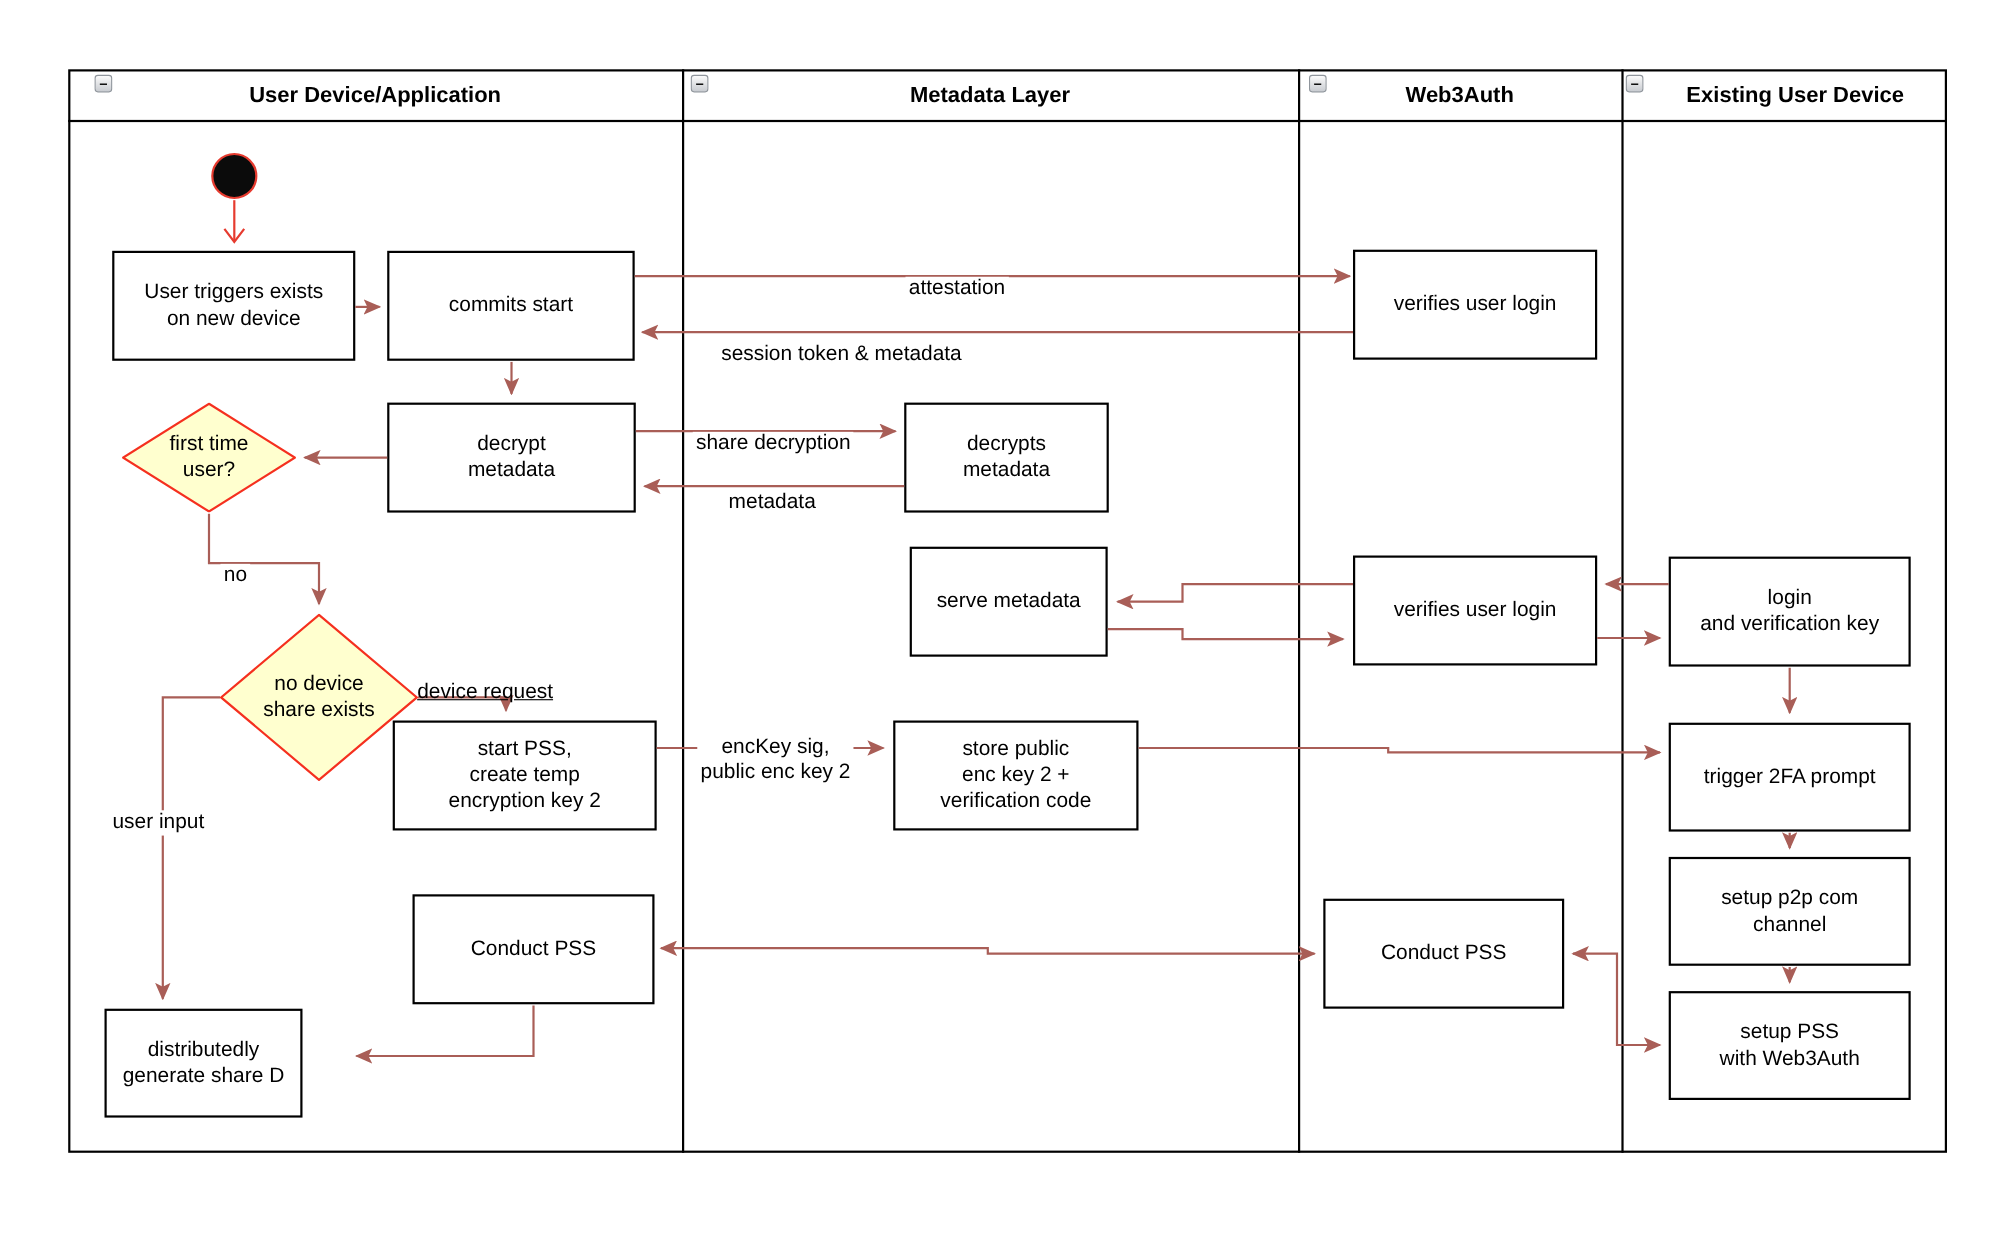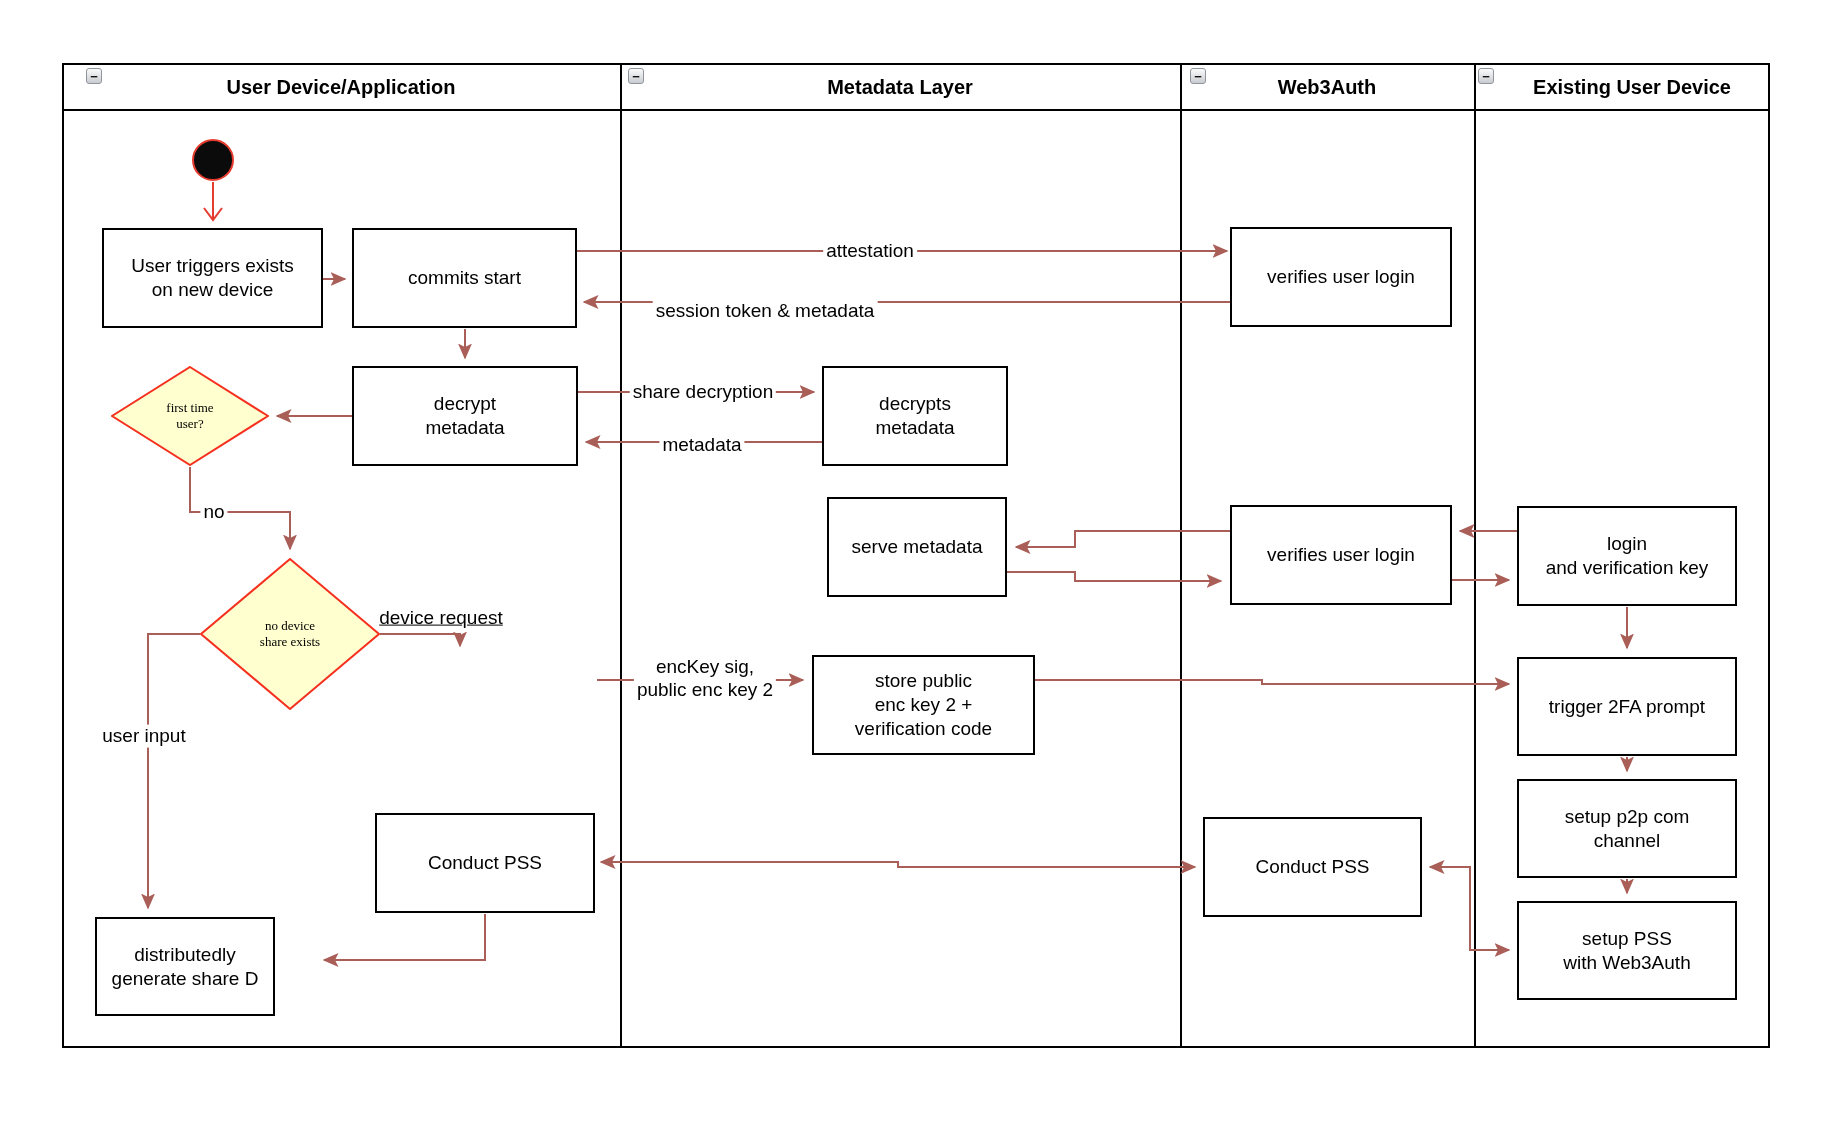"attestation" .elabel { margin-top: none -> 12px }
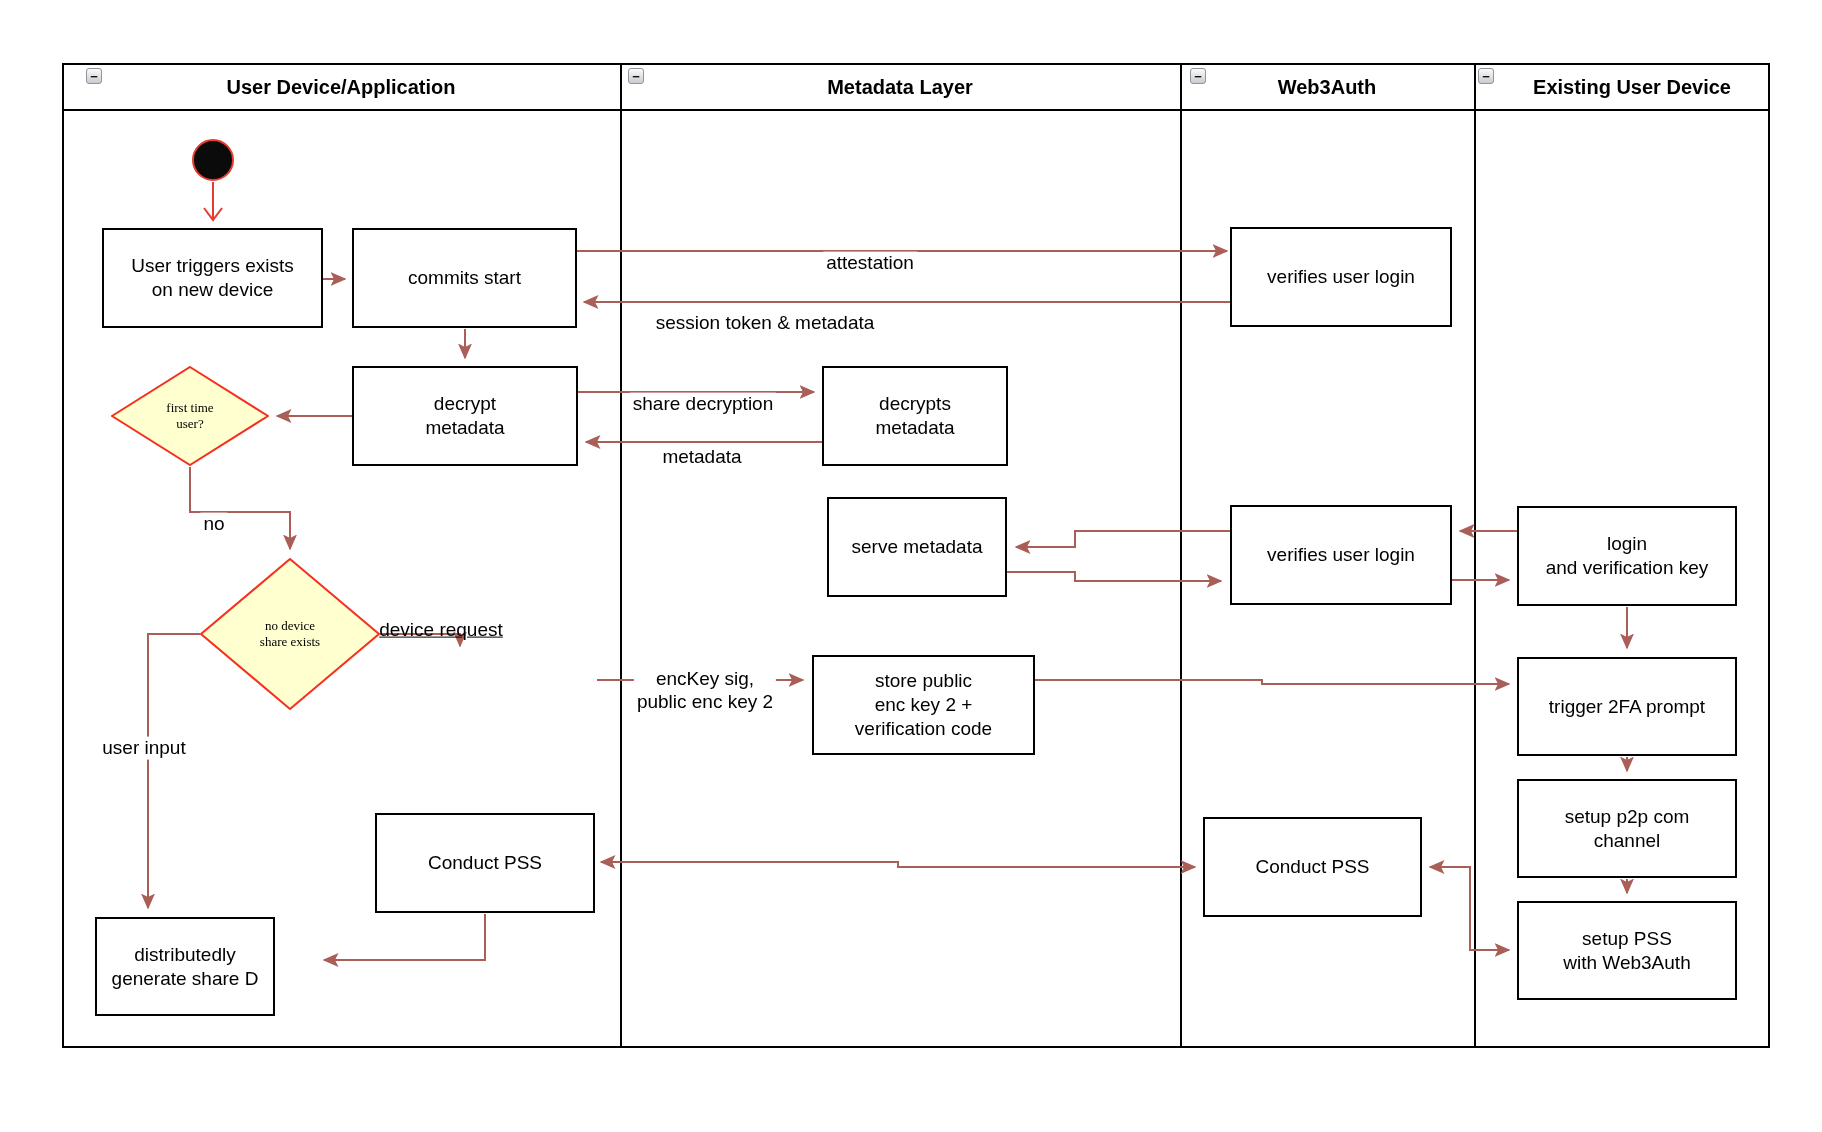"first time" .dlabel { font-family: Liberation Serif, serif -> none; font-size: 13px -> 19px }
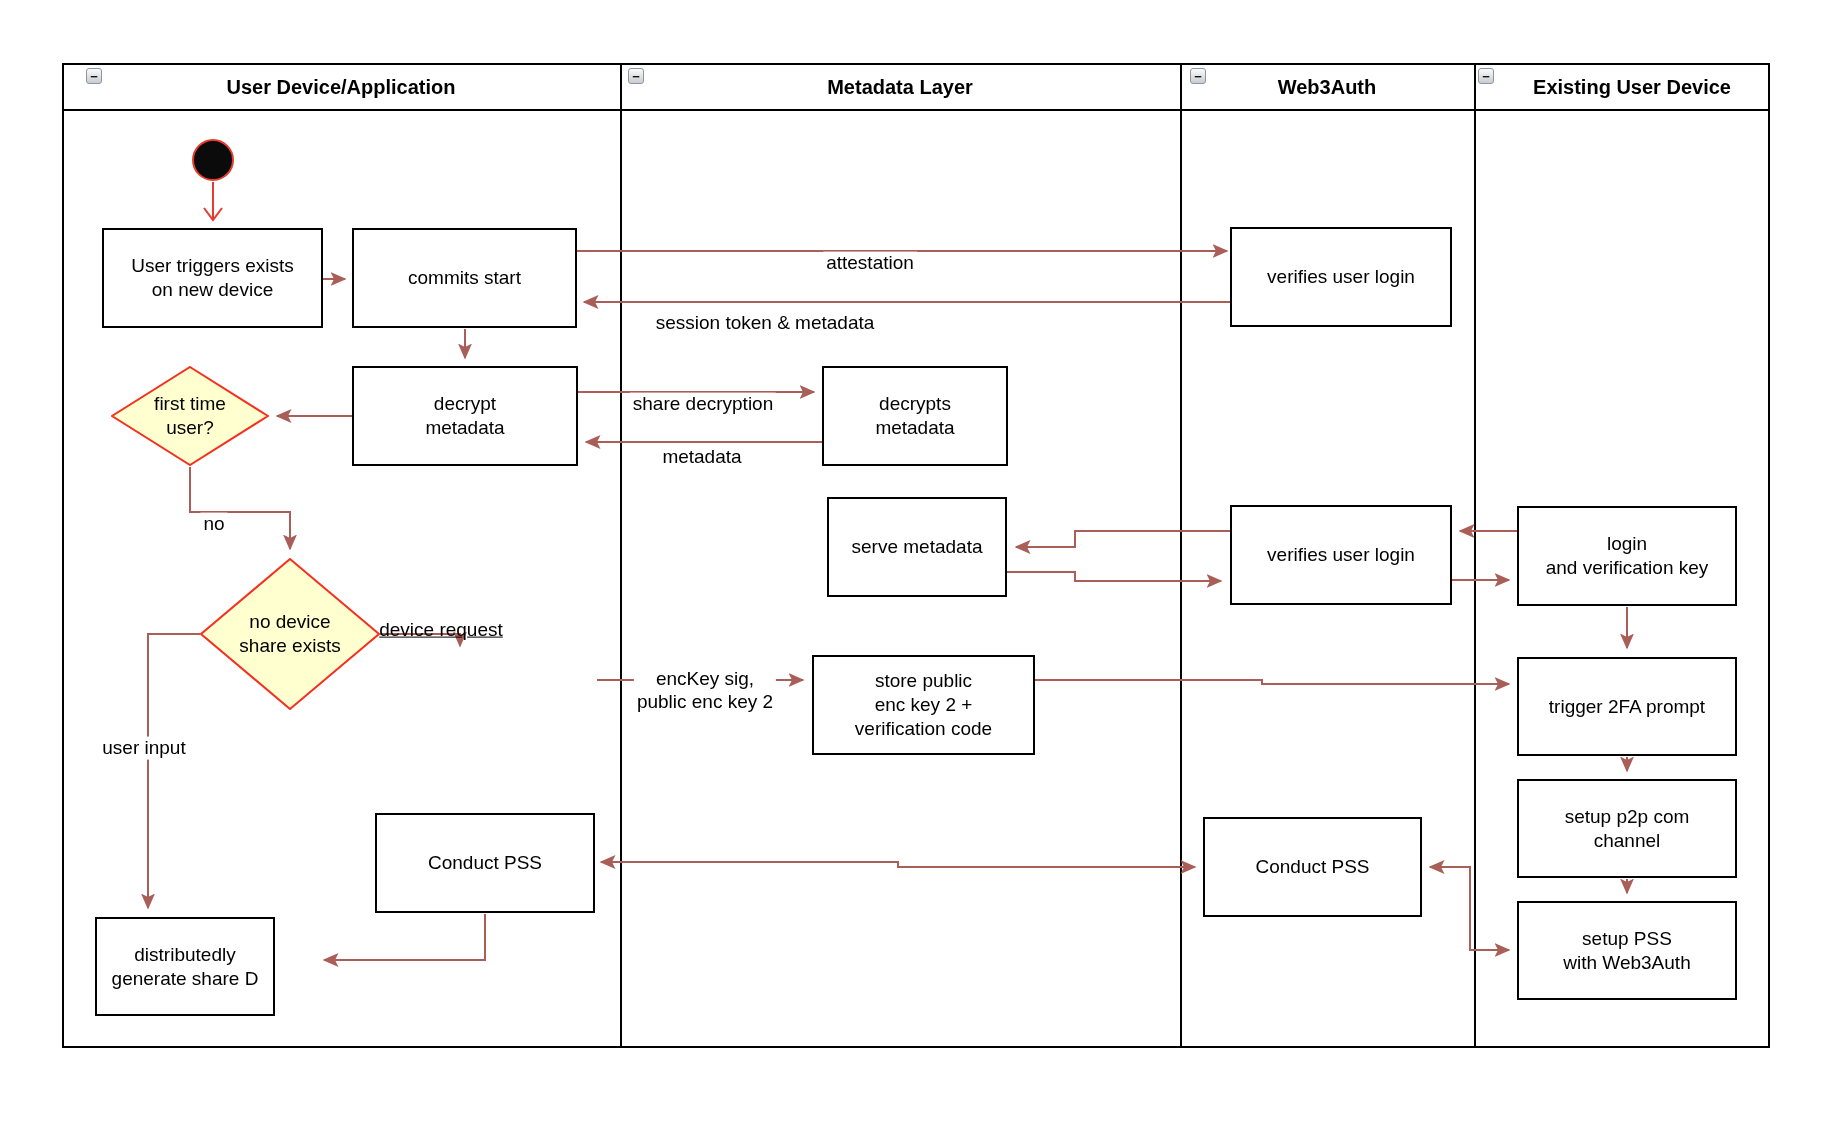"start PSS," div.node { html: none -> <div>start PSS, create temp encryption key 2</div> }
